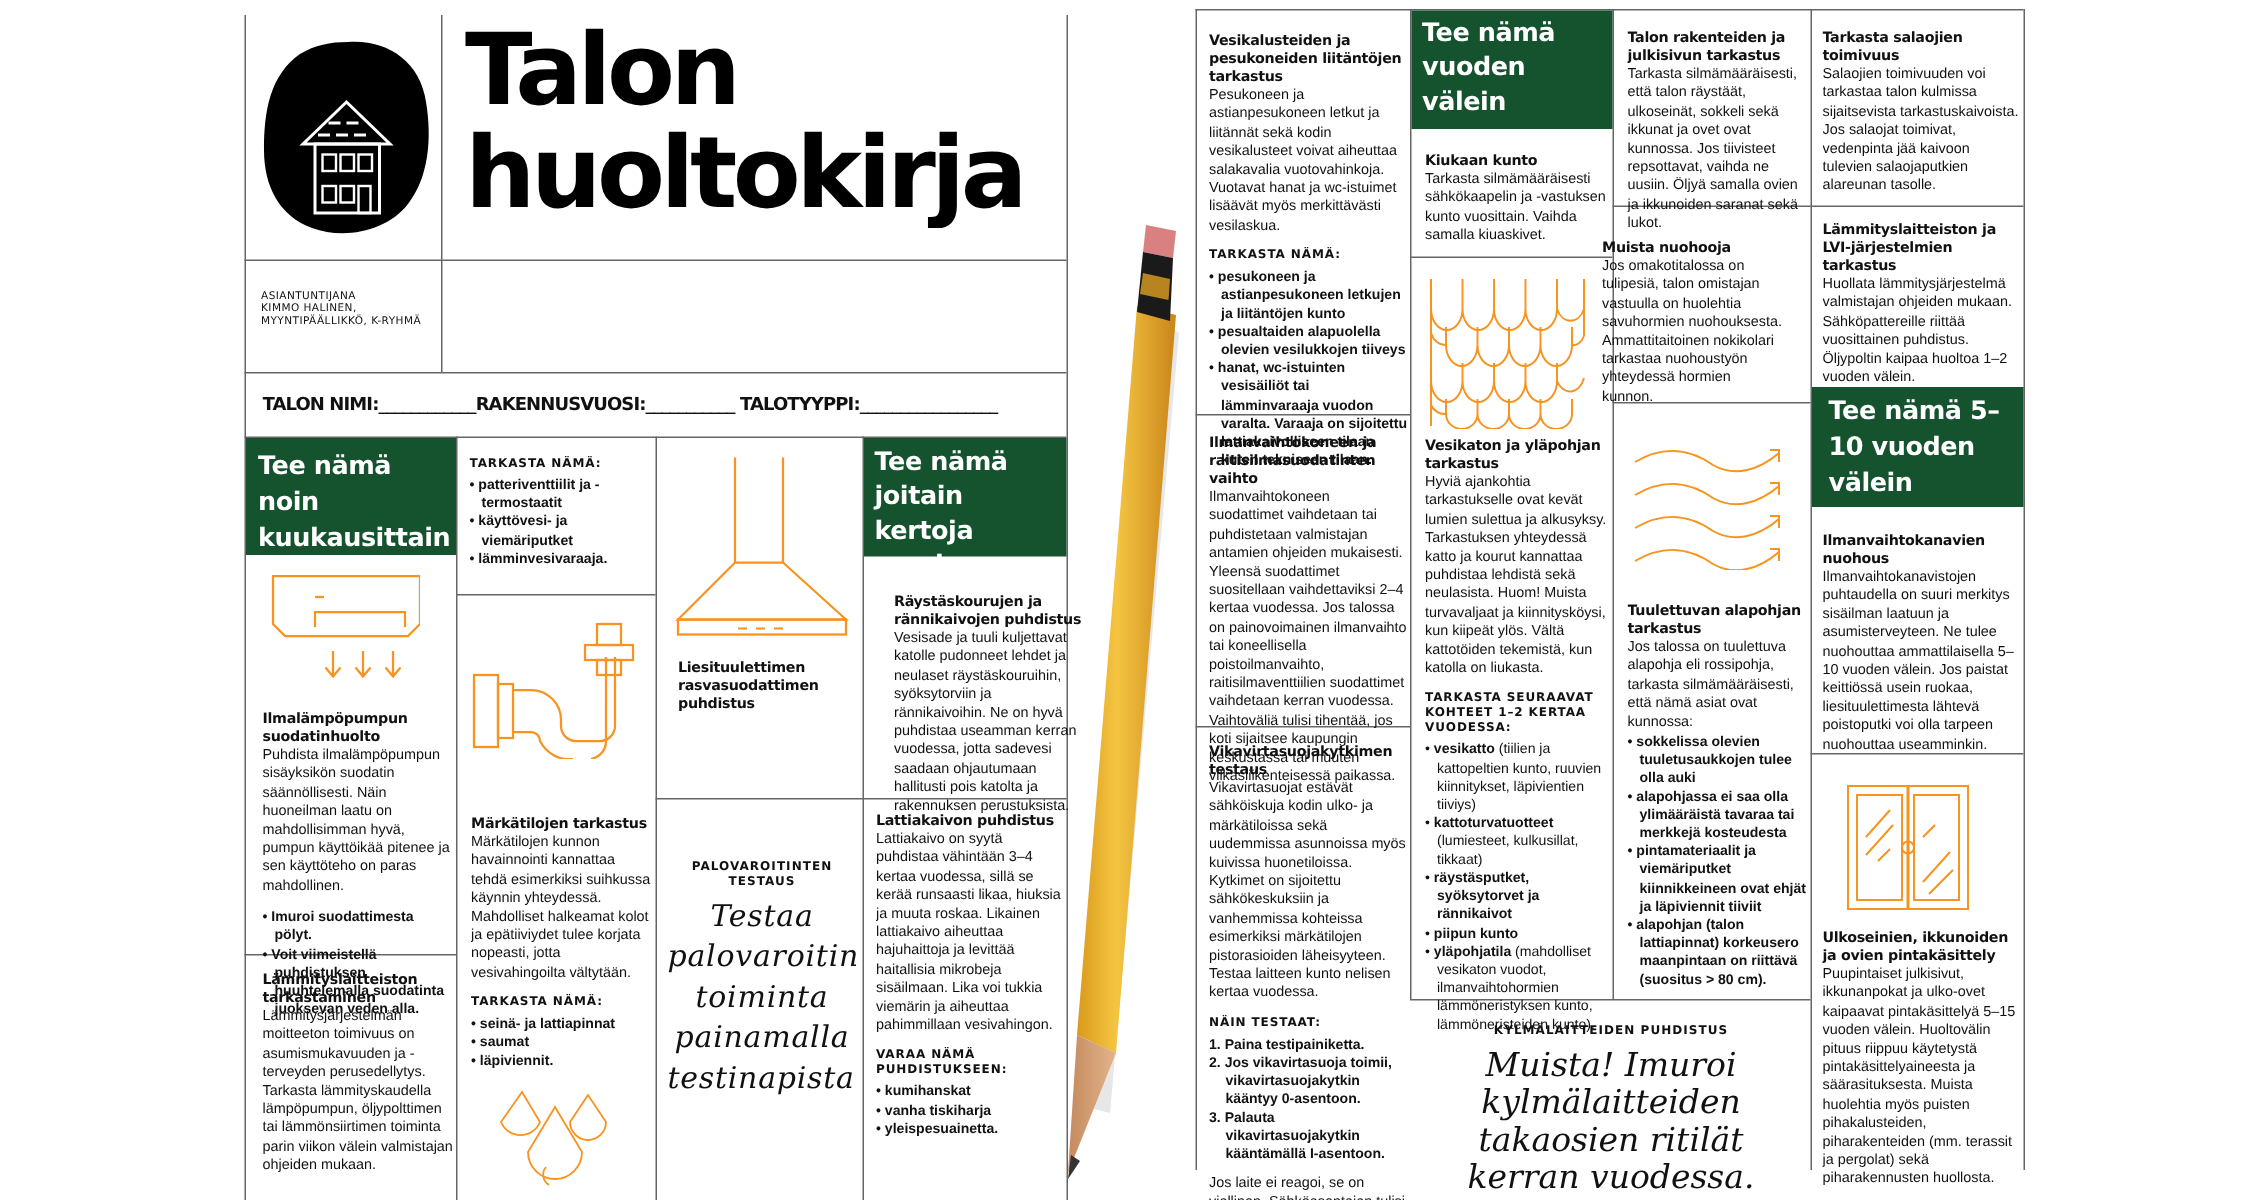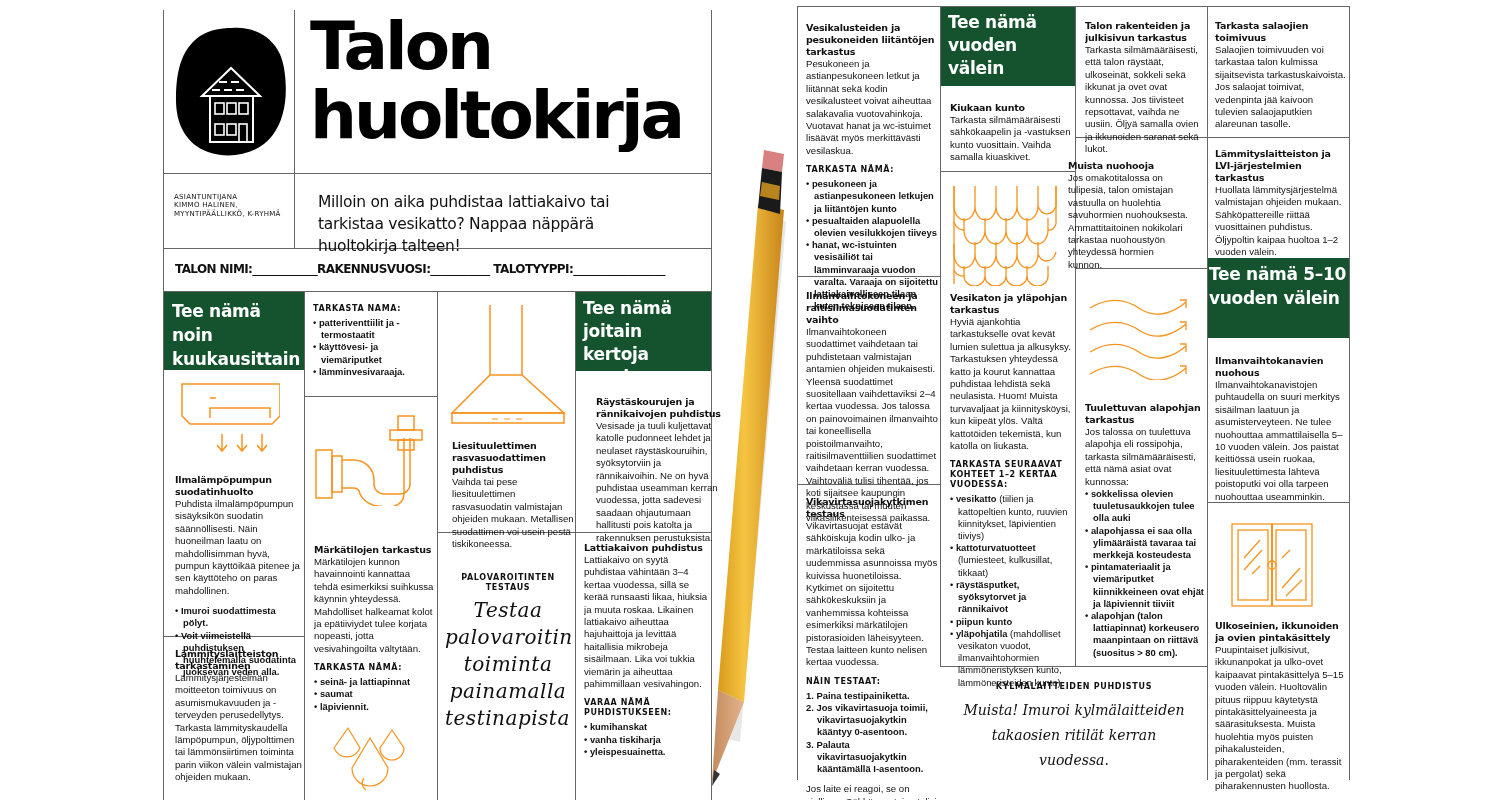"Milloin on aika puhdistaa lattiakaivo" div.cell { html: <div>Milloin on aika puhdistaa lattiakaivo tai tarkistaa vesikatto? Nappaa näppärä huoltokirja talteen!</div> -> none }
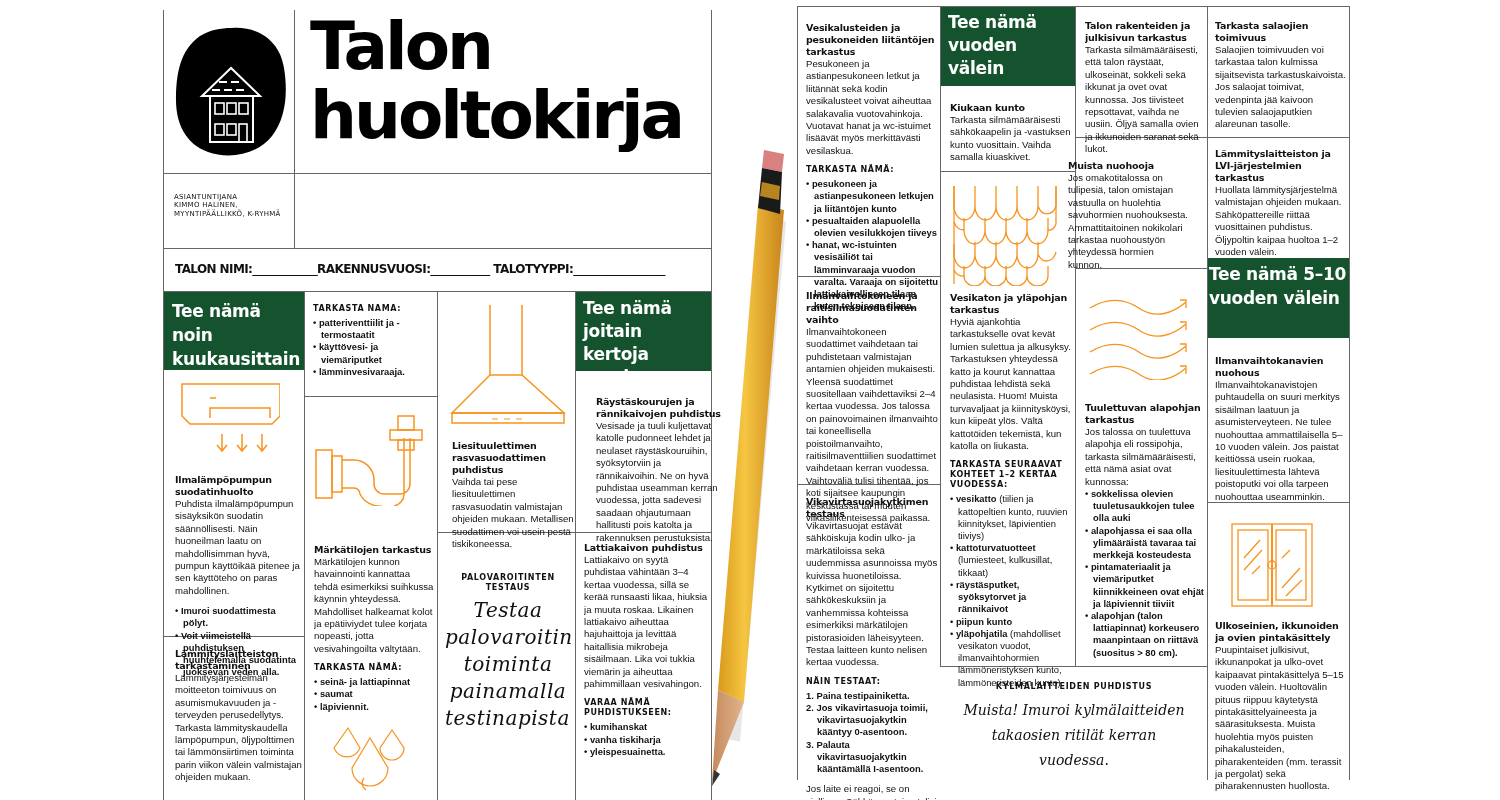"Tee nämä 5–10 vuoden välein" div.orange-head { padding: 4px 1px -> 4px 11px }
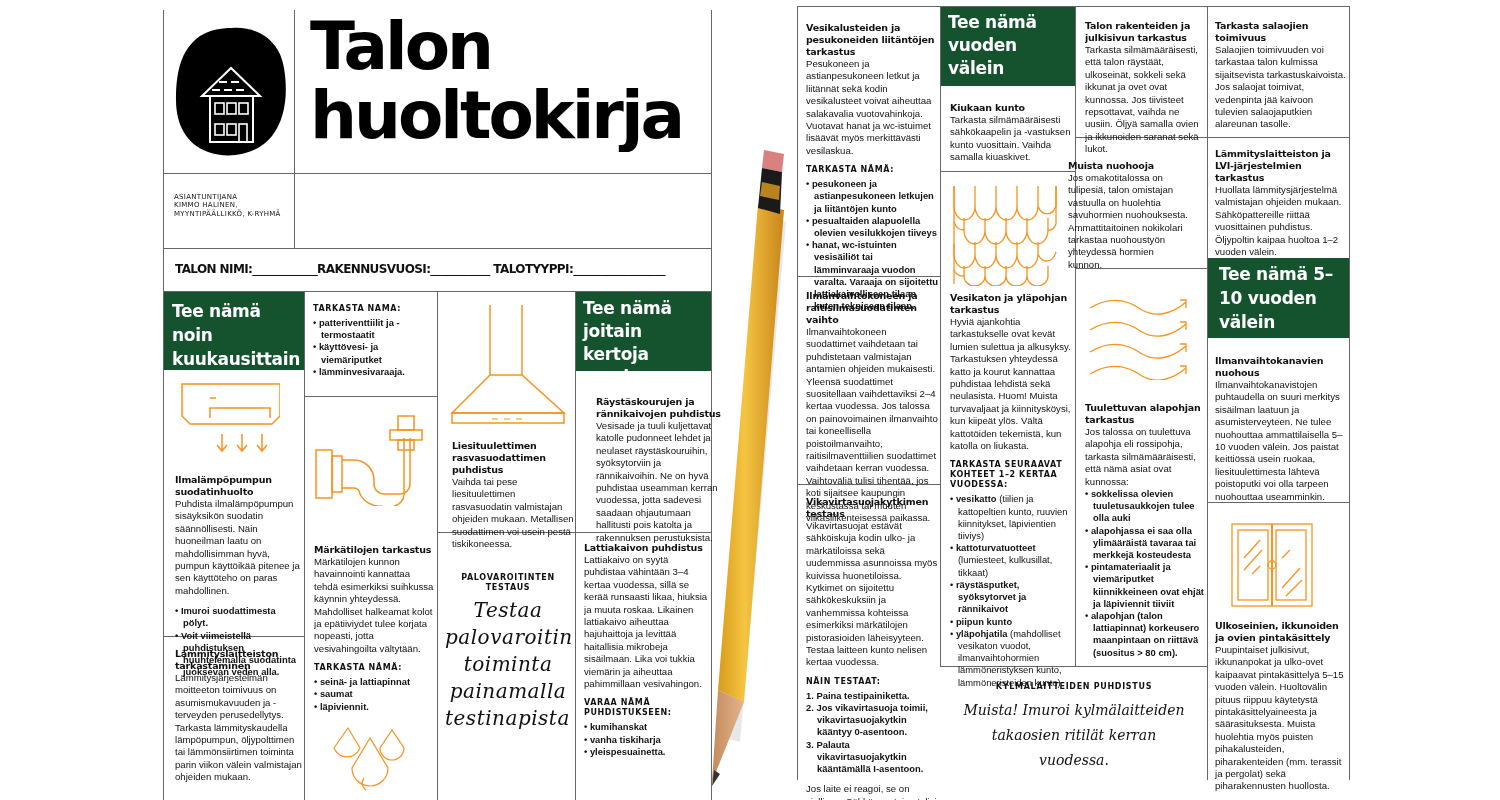"Vaihda tai pese liesituulettimen" div.t-body { html: <div>Vaihda tai pese liesituulettimen rasvasuodatin valmistajan ohjeiden mukaan. Metallisen suodattimen voi usein pestä tiskikoneessa.</div> -> none }
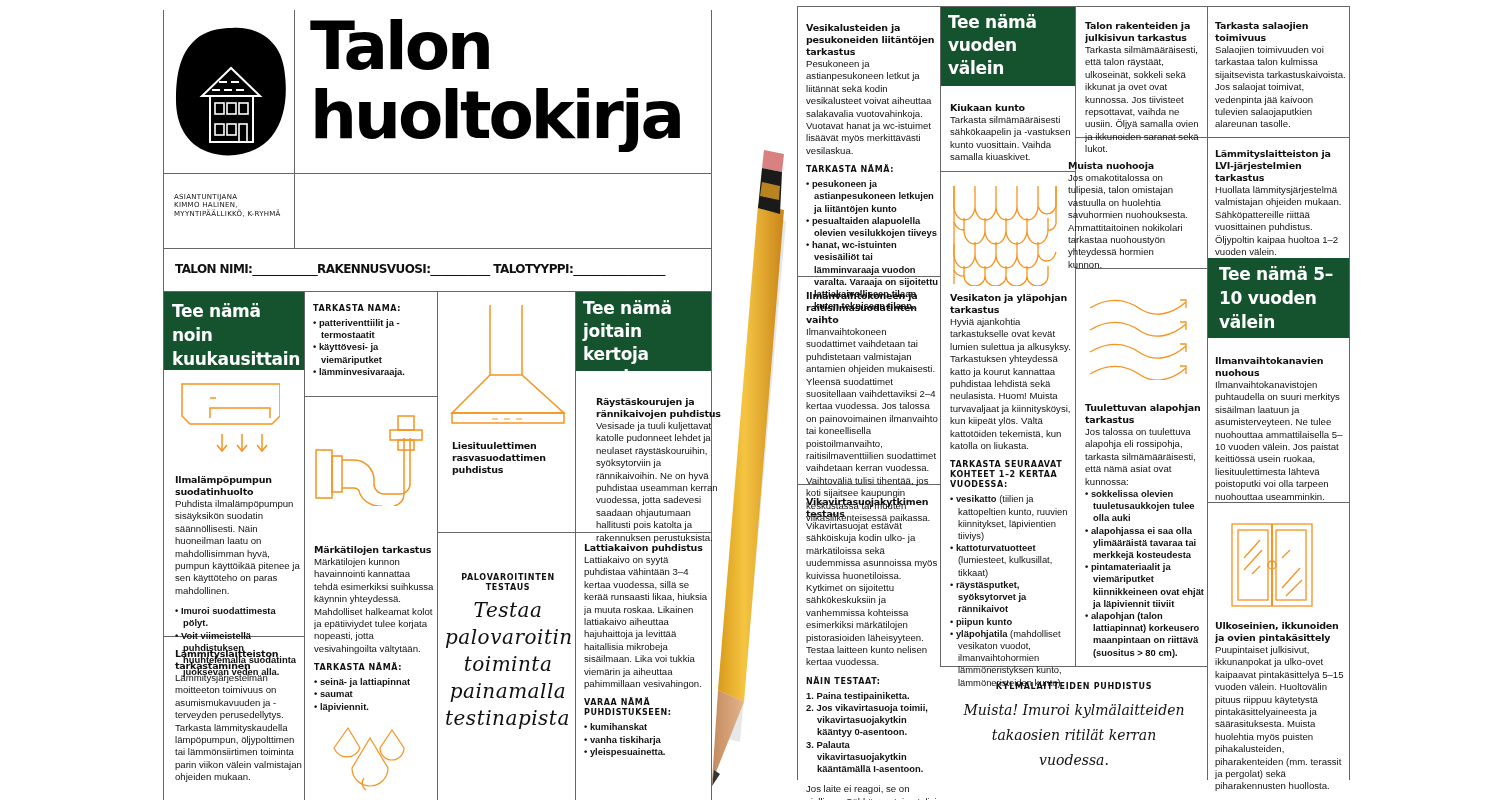"Muista! Imuroi kylmälaitteiden takaosien" div.script { font-size: 14px -> 22px }
